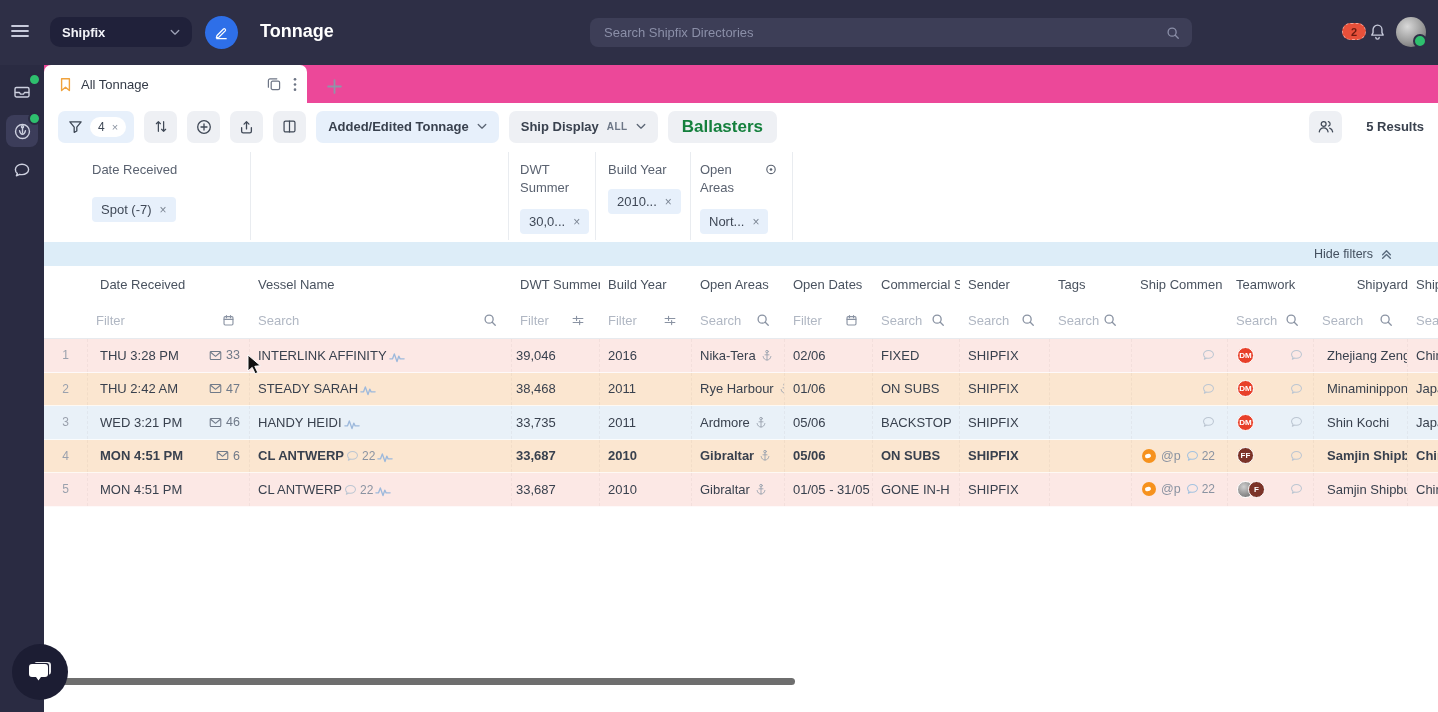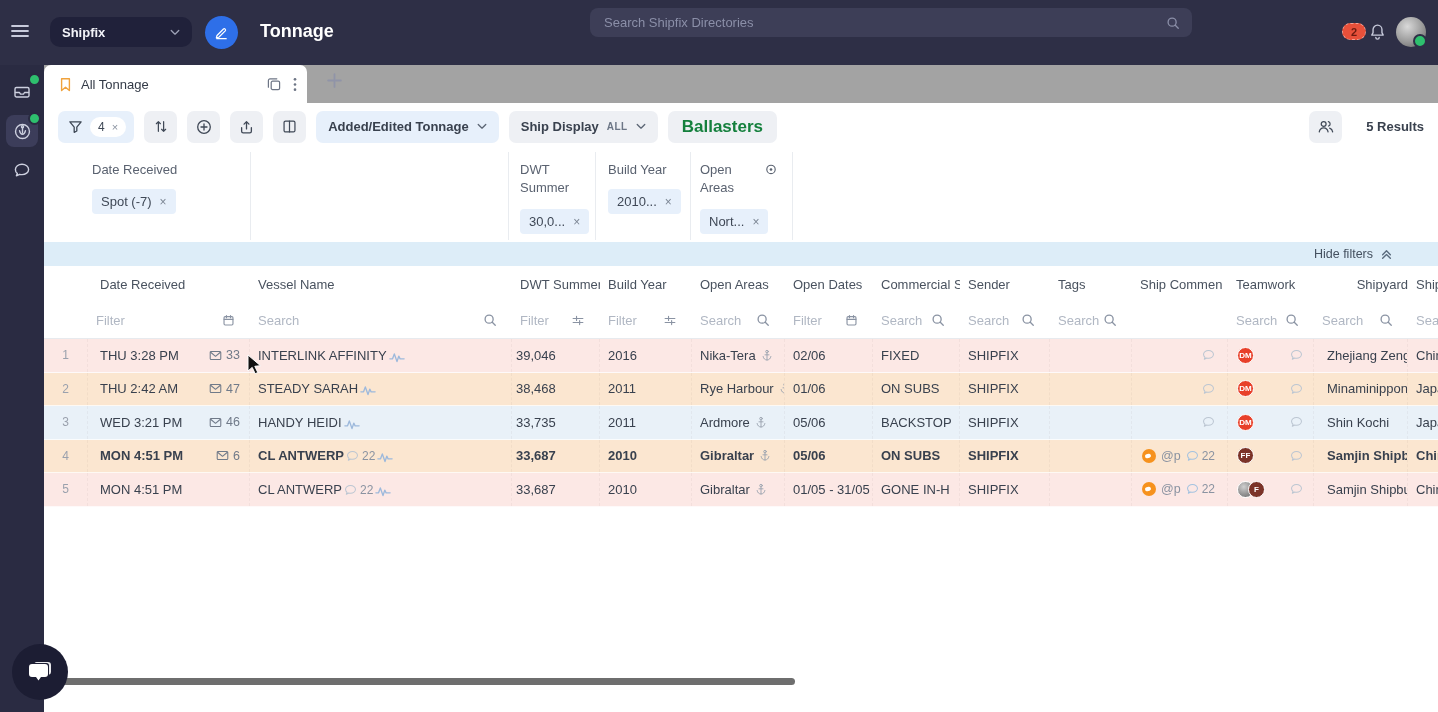"Search Shipfix Directories" .searchwrap { top: 8px -> 18px }
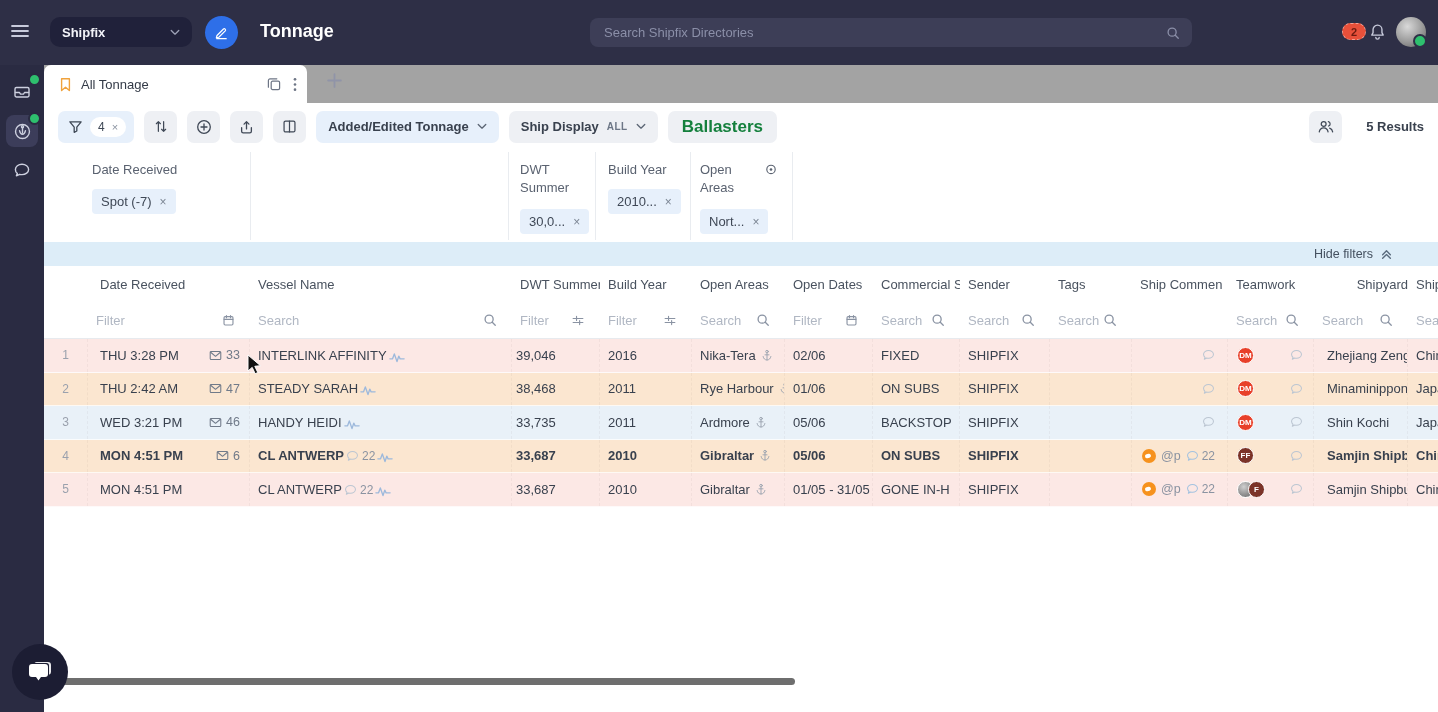"All Tonnage" .tabstrip { align-items: center -> flex-end; background: #a3a3a3 -> #ec4899 }
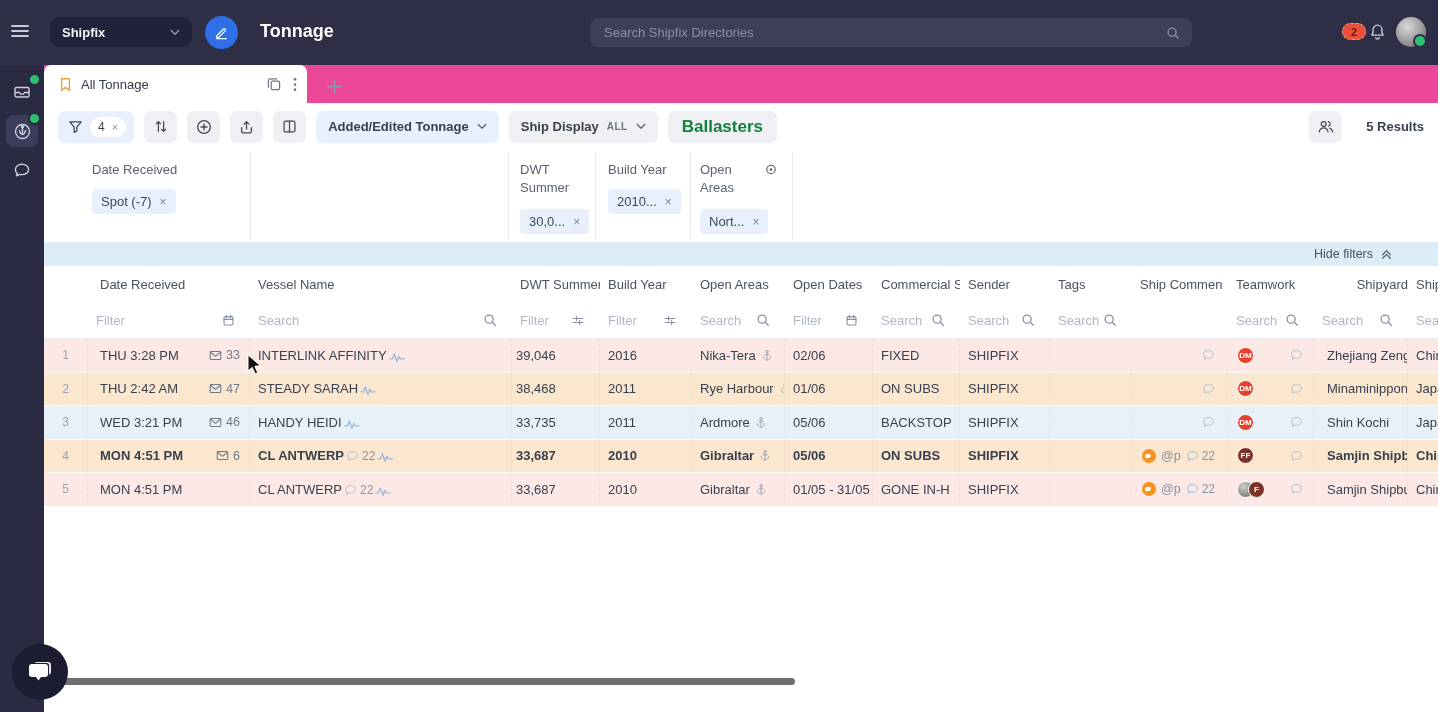"Spot (-7)" div.fchip { margin-top: 10px -> 18px }
